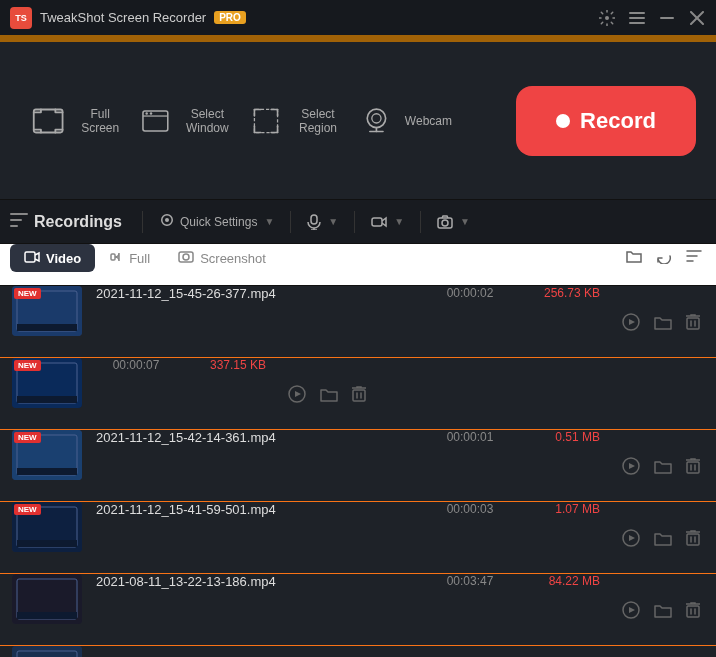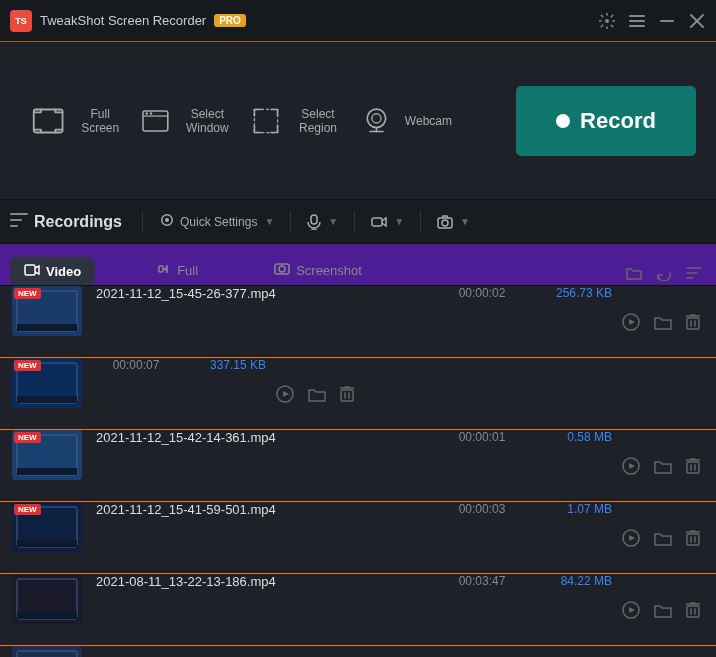"TS" #titlebar { border-bottom: 1px solid #a16207 -> 7px solid #a16207 }
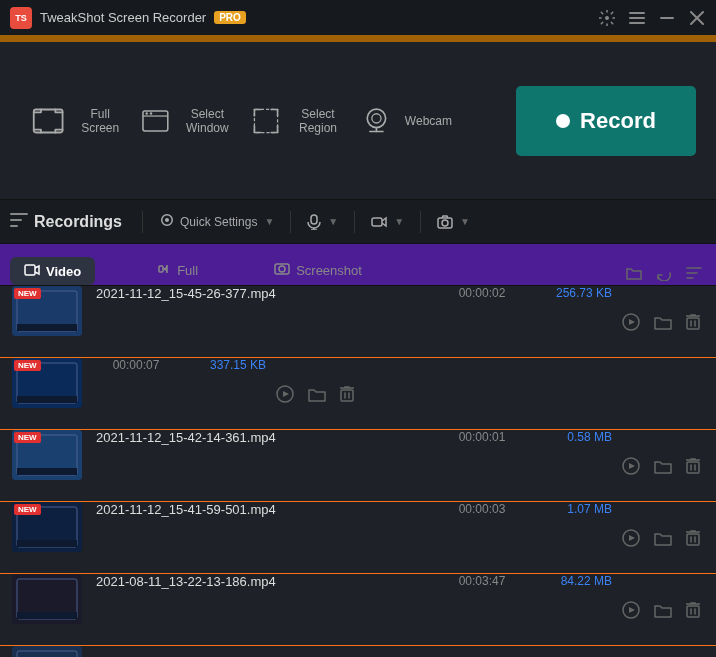"Record" #record-btn { background: #0f766e -> #ef4444; border-radius: 5px -> 16px }
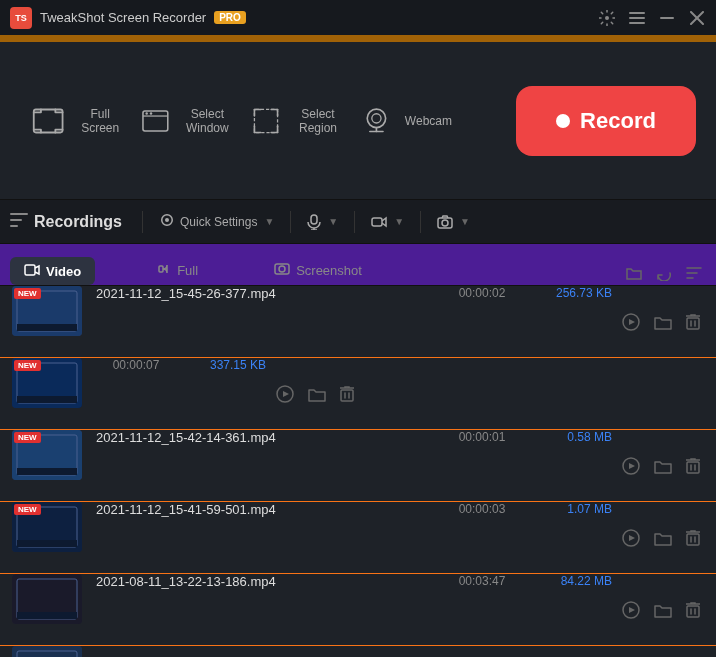"Video" #tabs-bar { align-items: flex-end -> flex-start; background: #4c1d95 -> #ffffff; gap: 48px -> none }
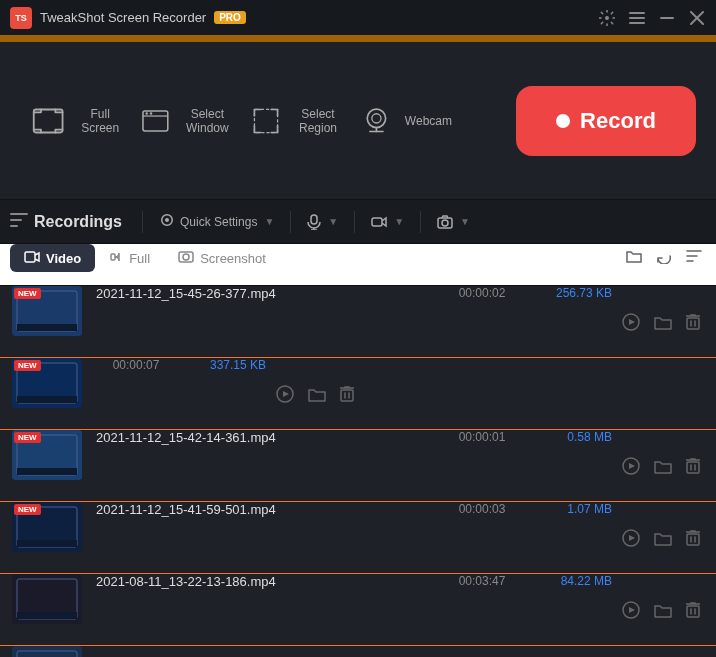"256.73 KB" .file-size { color: #3b82f6 -> #ef4444; margin-right: 6px -> 18px }
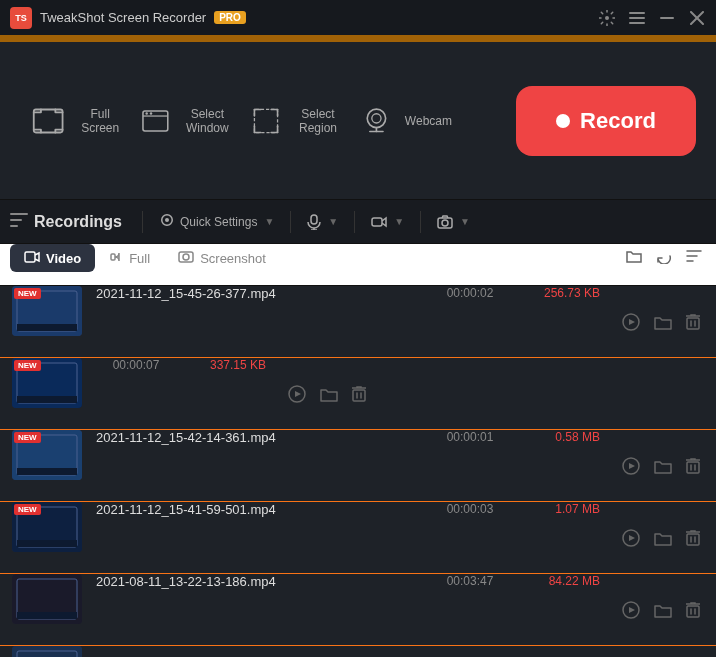"0.58 MB" span.file-size { text: 0.58 -> 0.51 }
